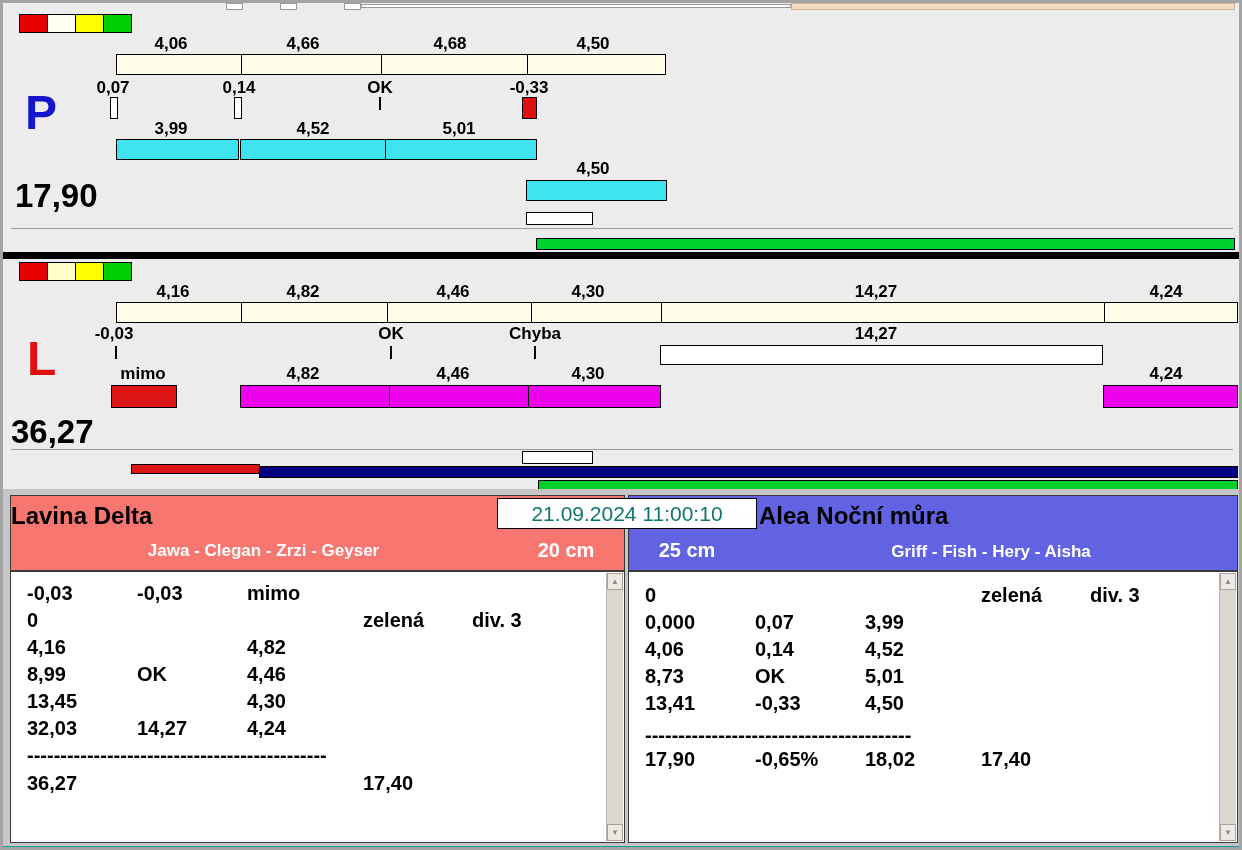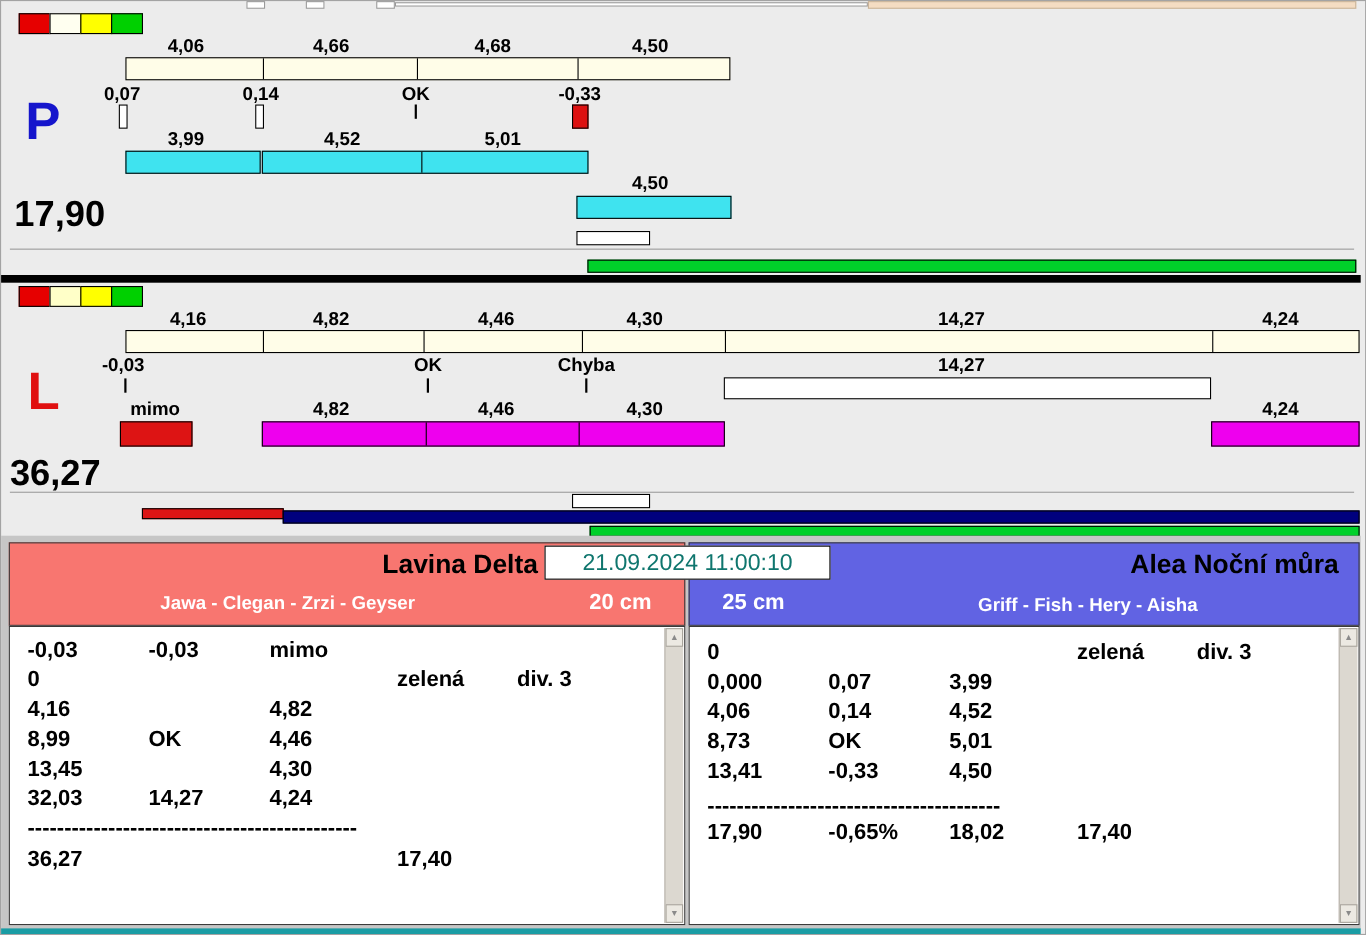"4,06" .screen { border: 1px solid #a3a3a3 -> 3px solid #a3a3a3 }
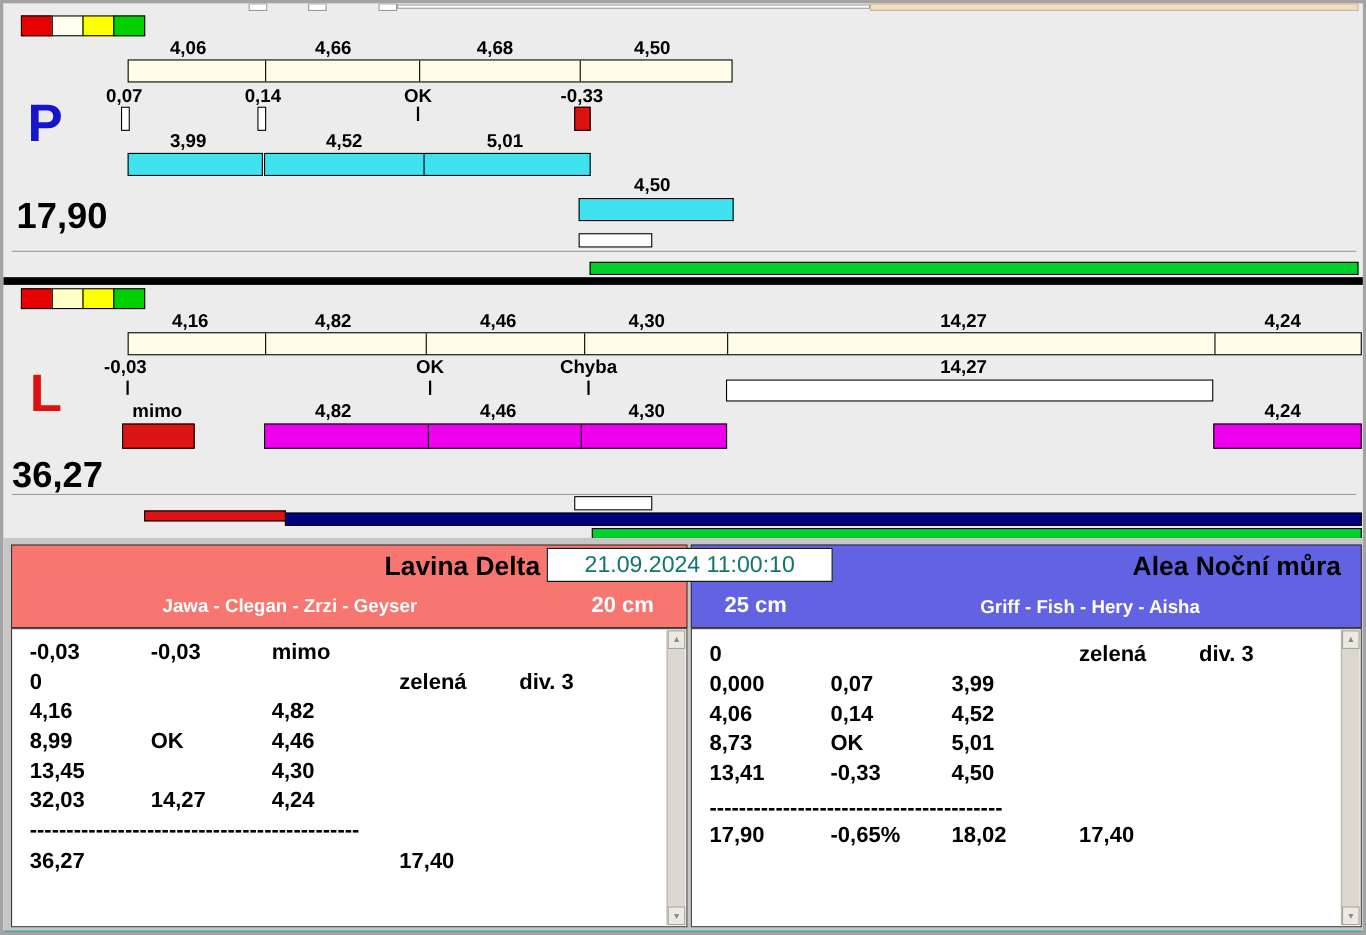"Lavina Delta" .team-title { padding-left: 44px -> none; text-align: right -> left }
